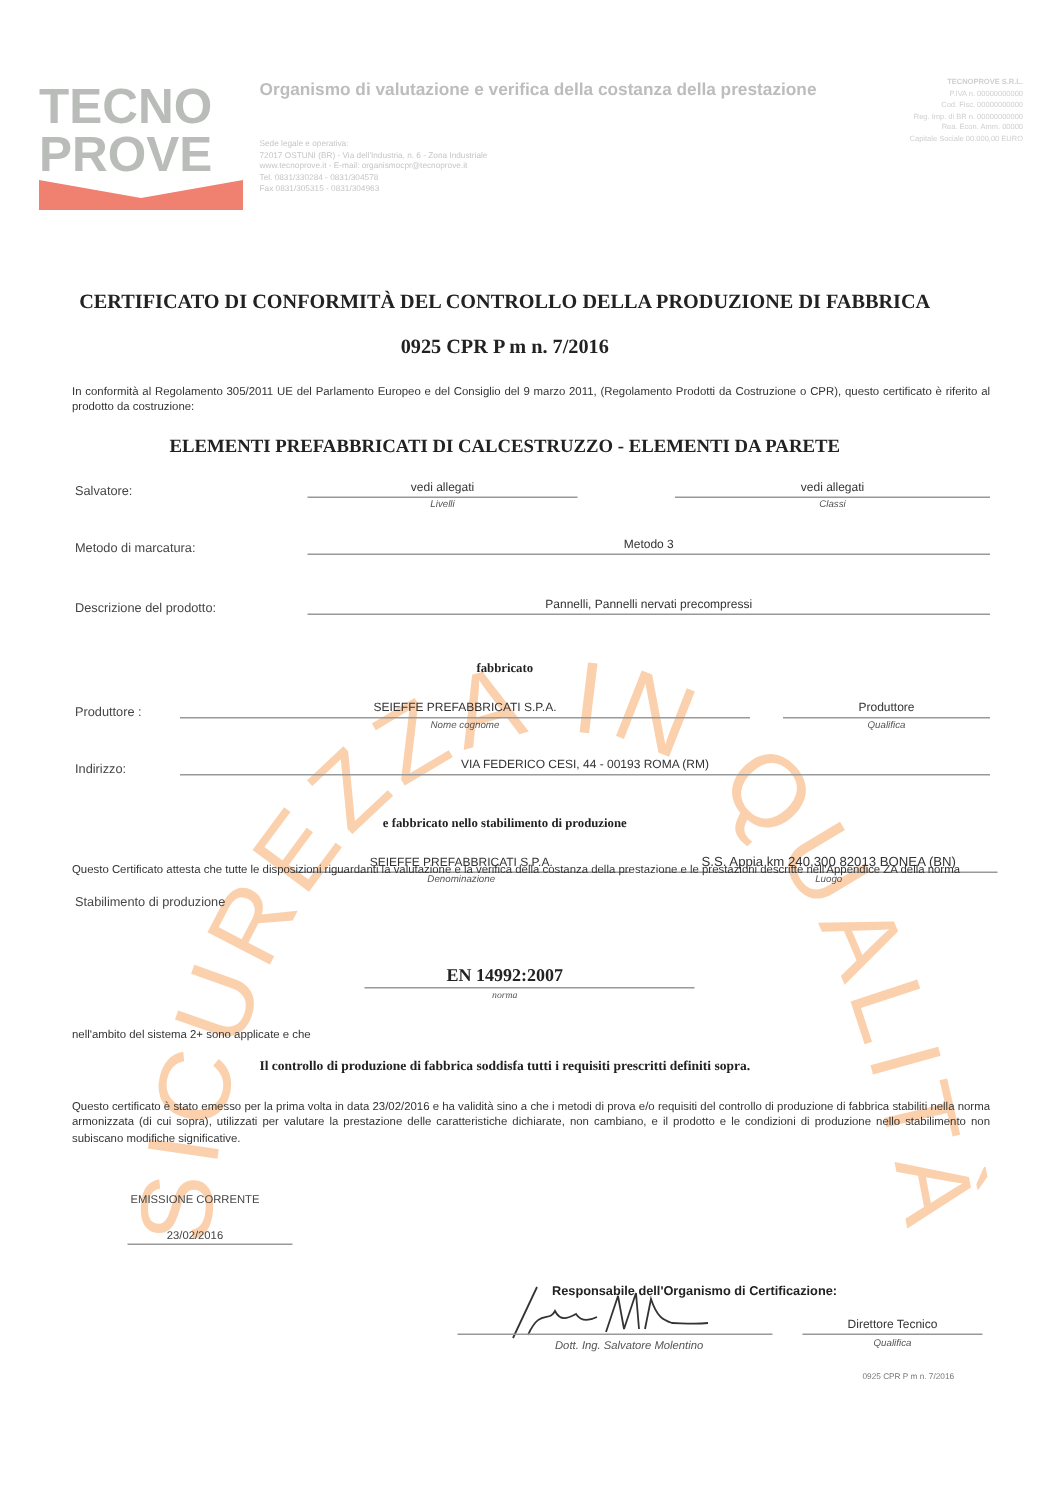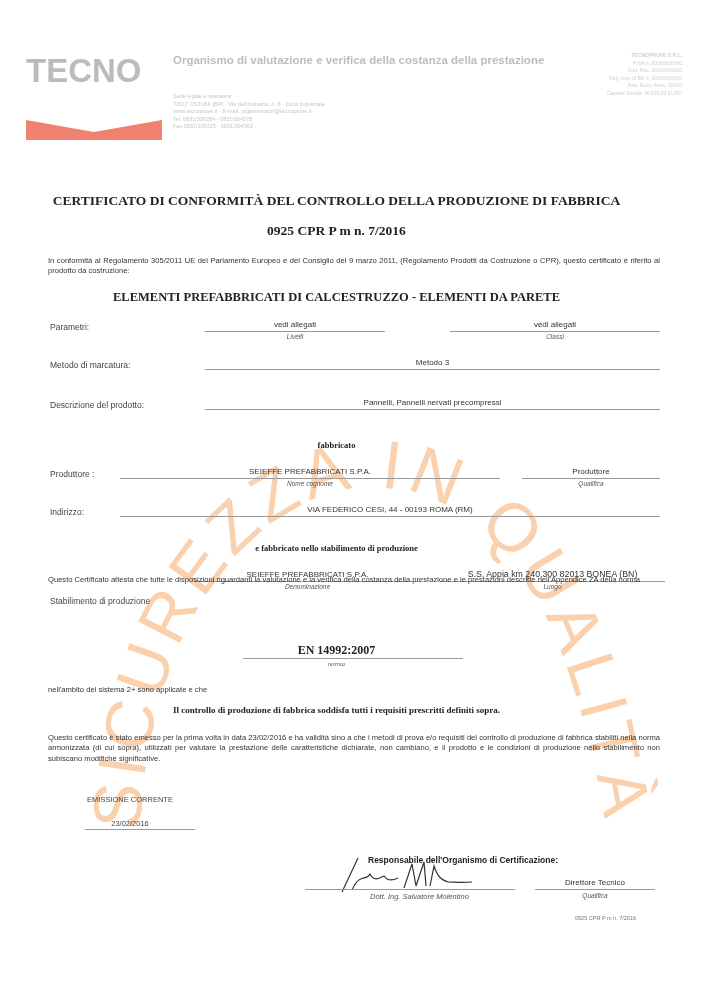"PROVE" div.logo-line { html: none -> <div>PROVE</div> }
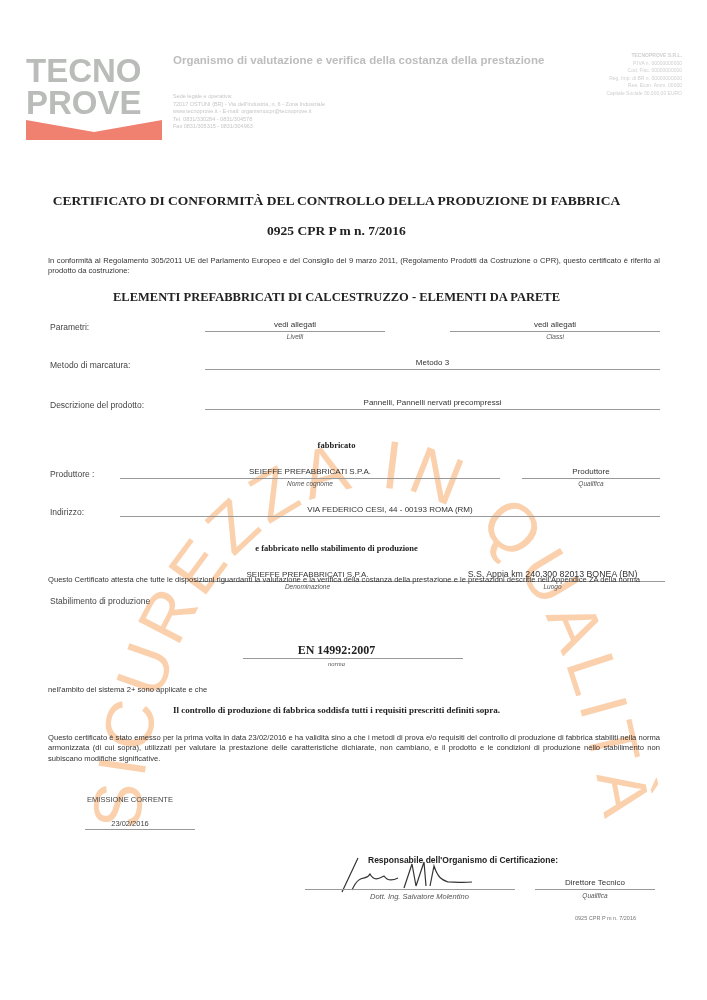"Parametri:" div.abs { text: Parametri -> Salvatore }
